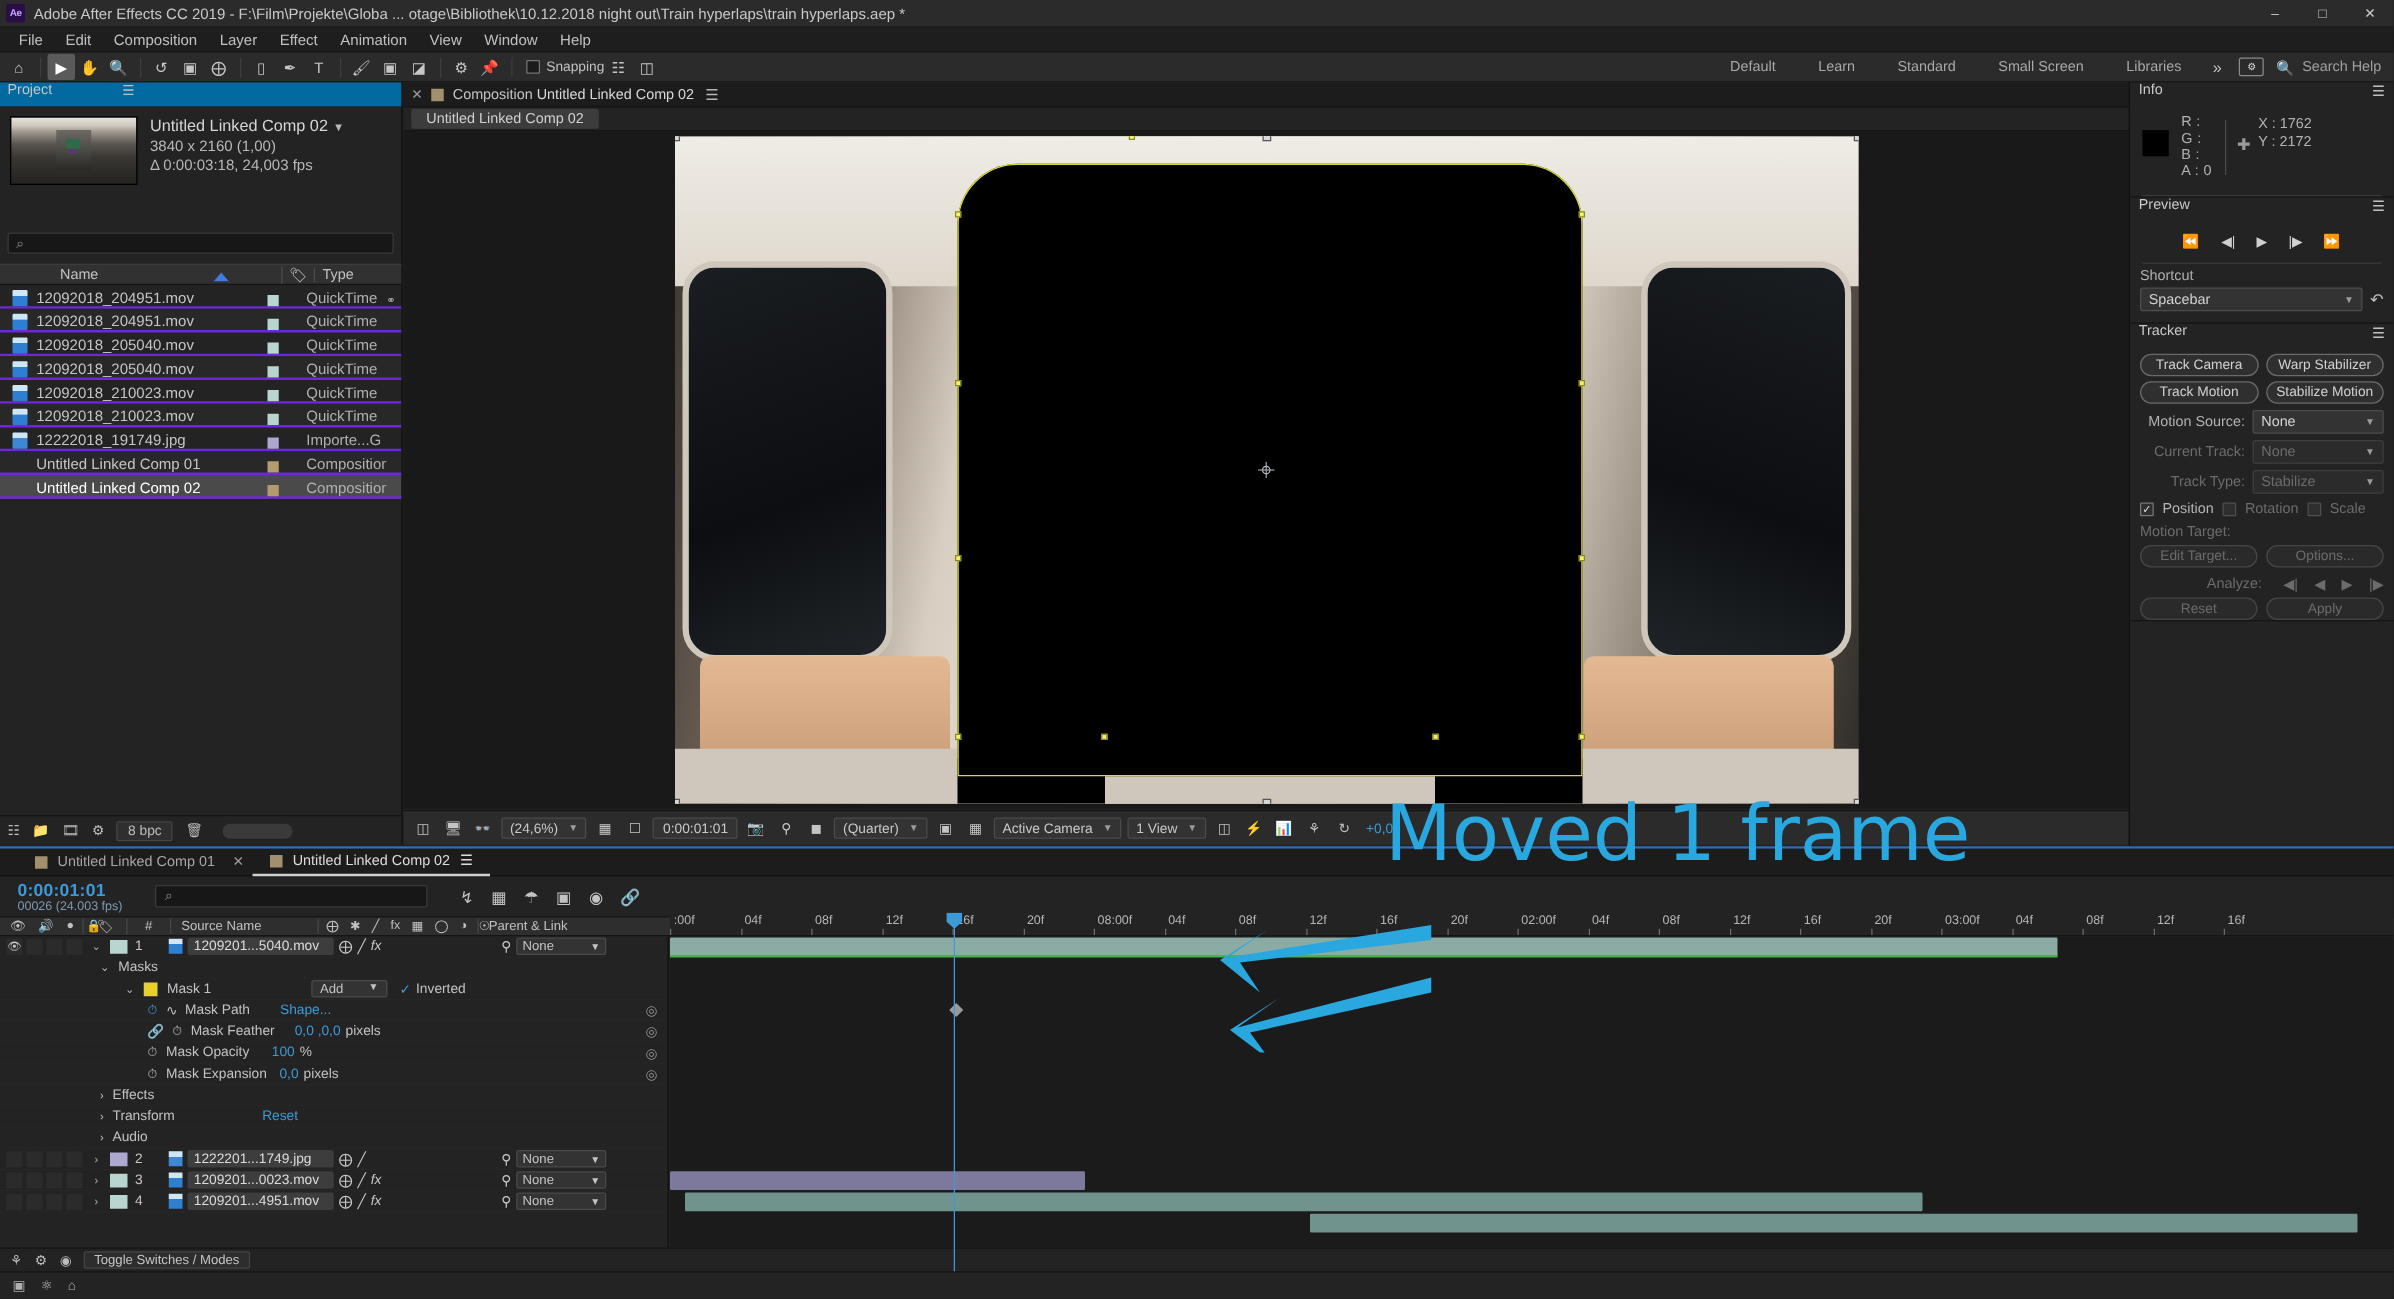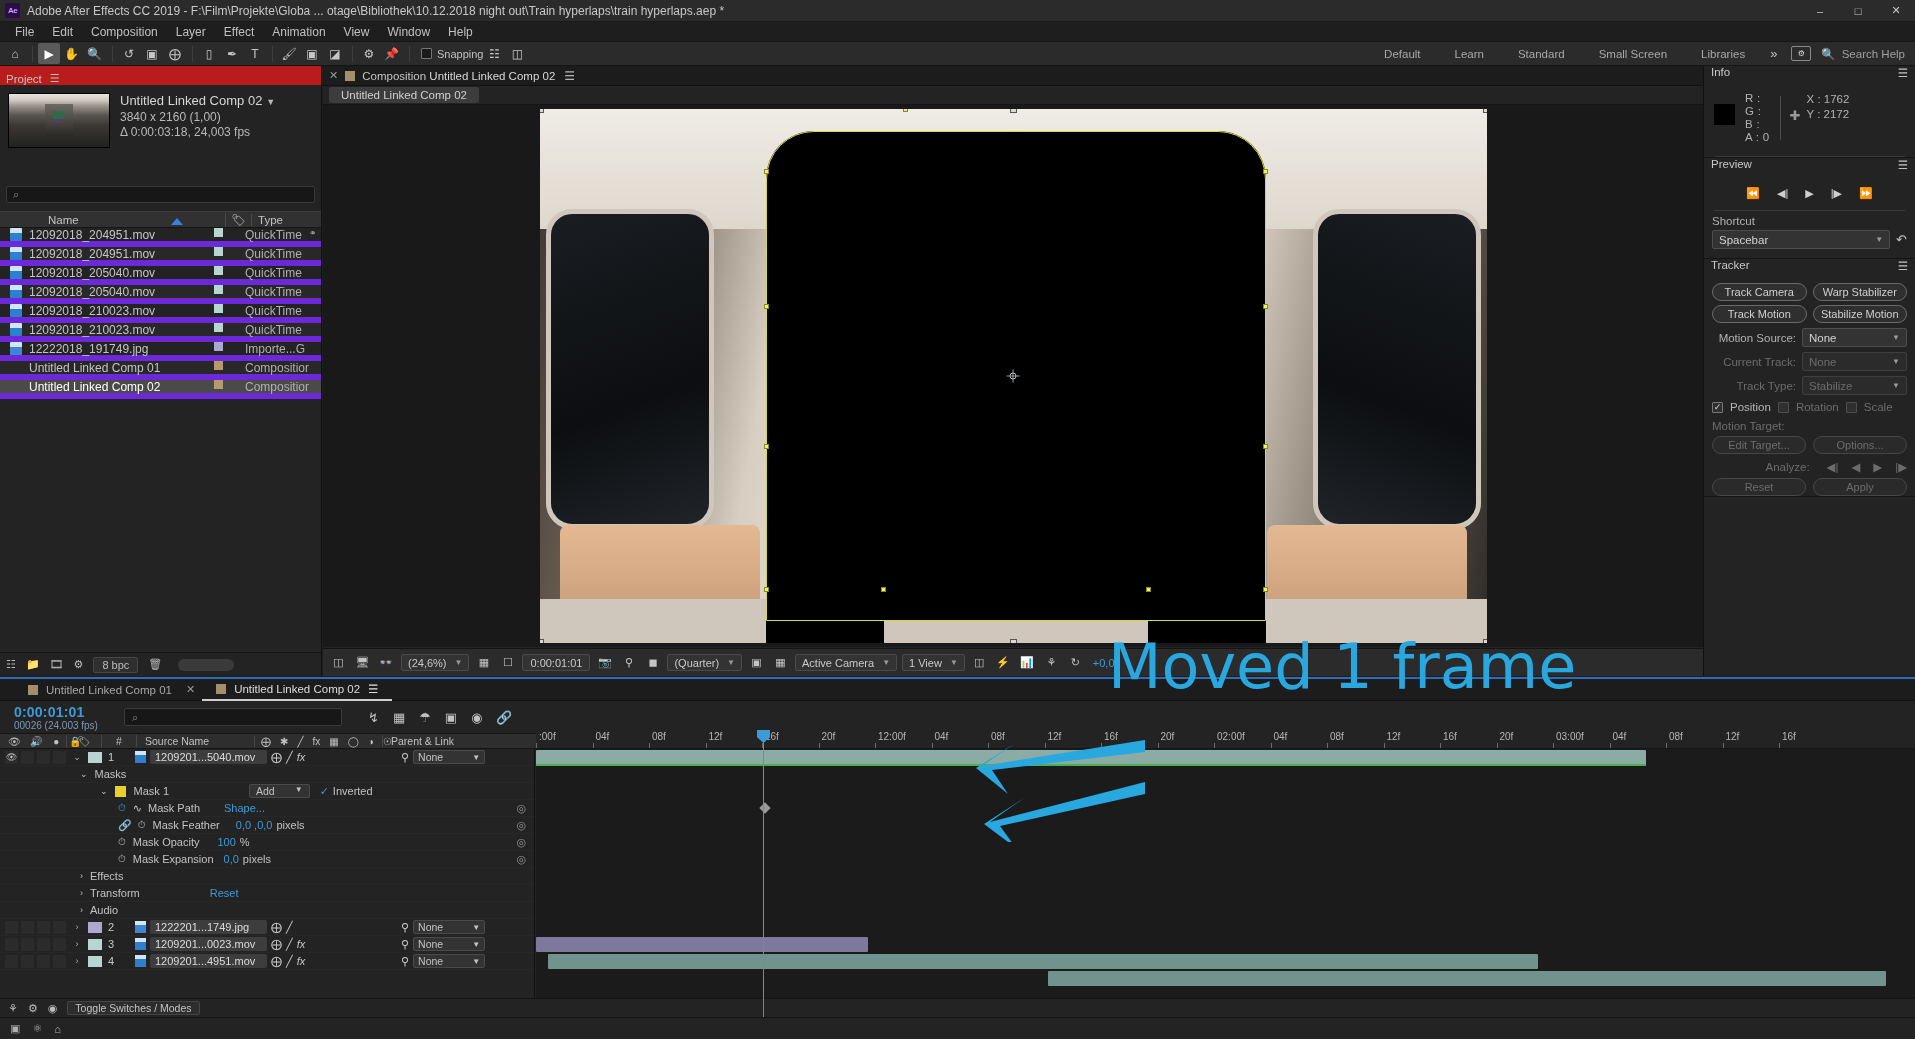"Project" .panel-hd { align-items: flex-end -> flex-start; background: #b91c1c -> #0369a1; gap: none -> 48px }
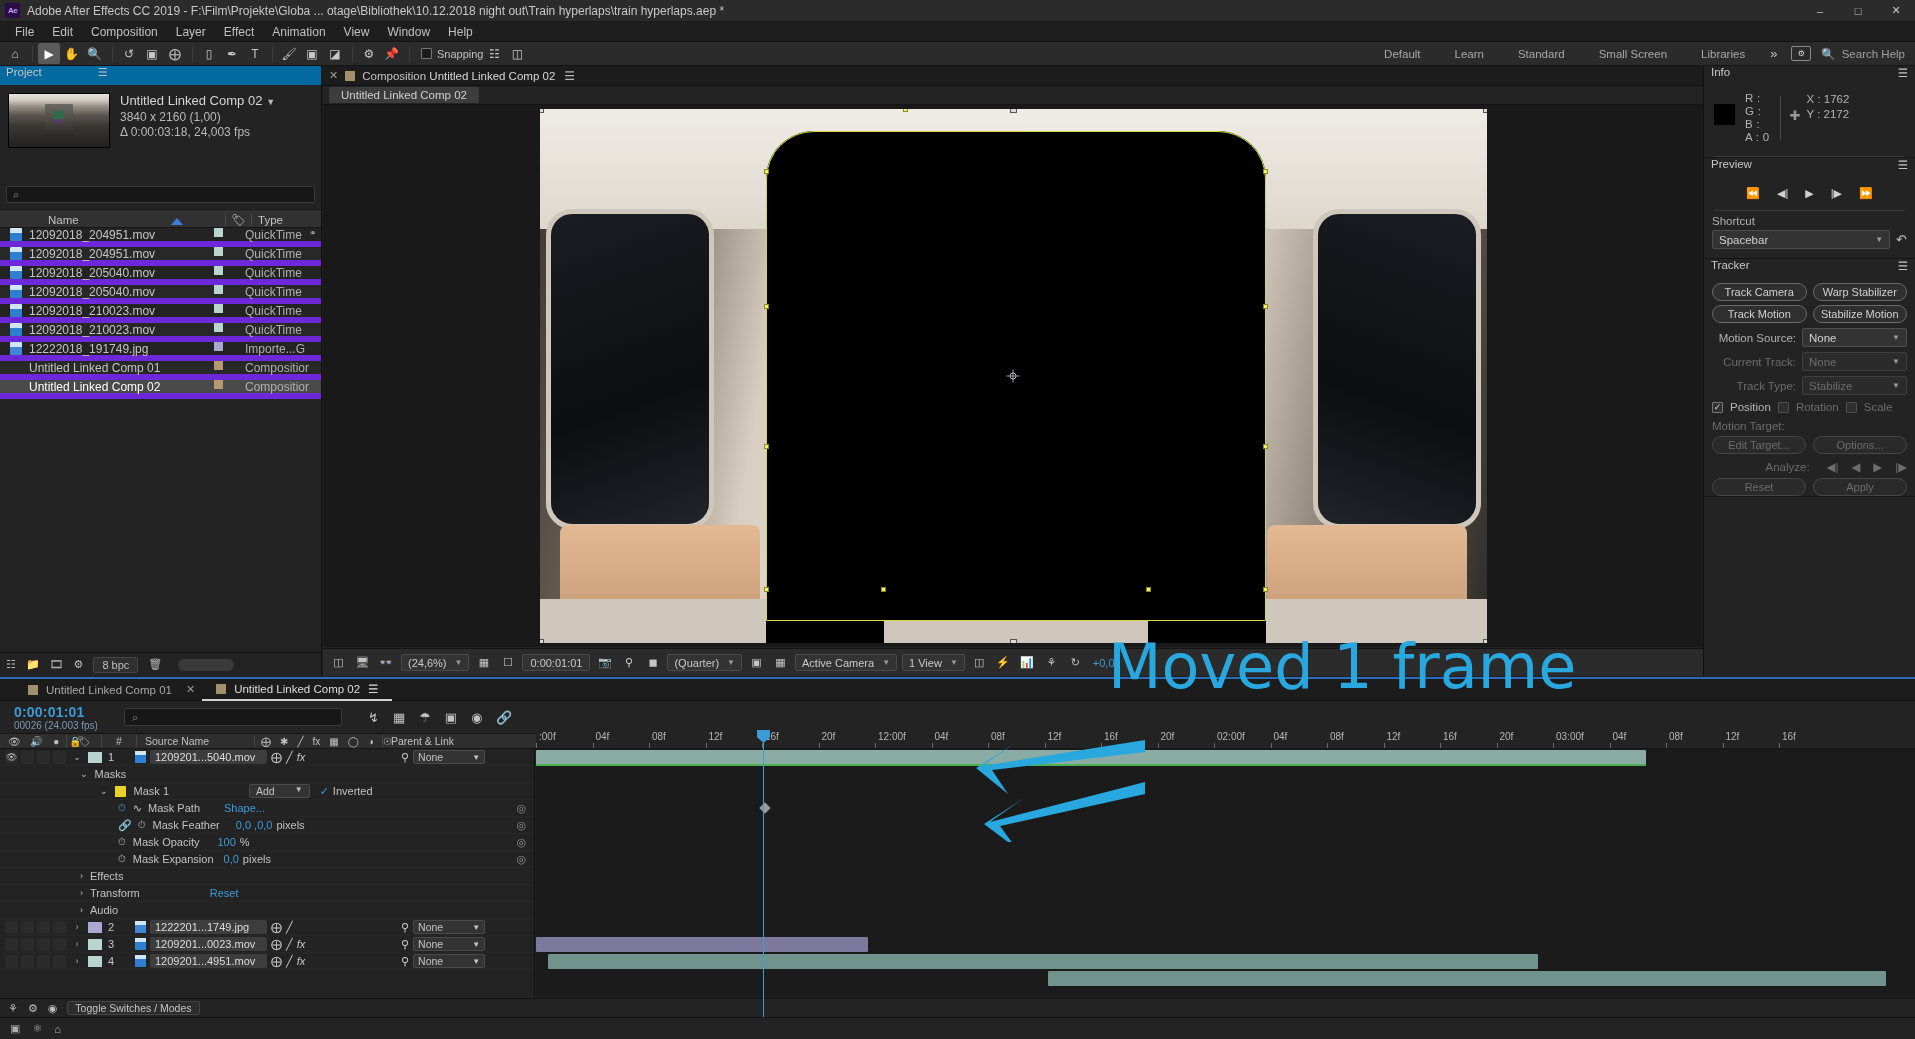"12092018_204951.mov" .proj-row { align-items: flex-start -> flex-end; border-bottom: 6px solid #6d28d9 -> 2px solid #6d28d9 }
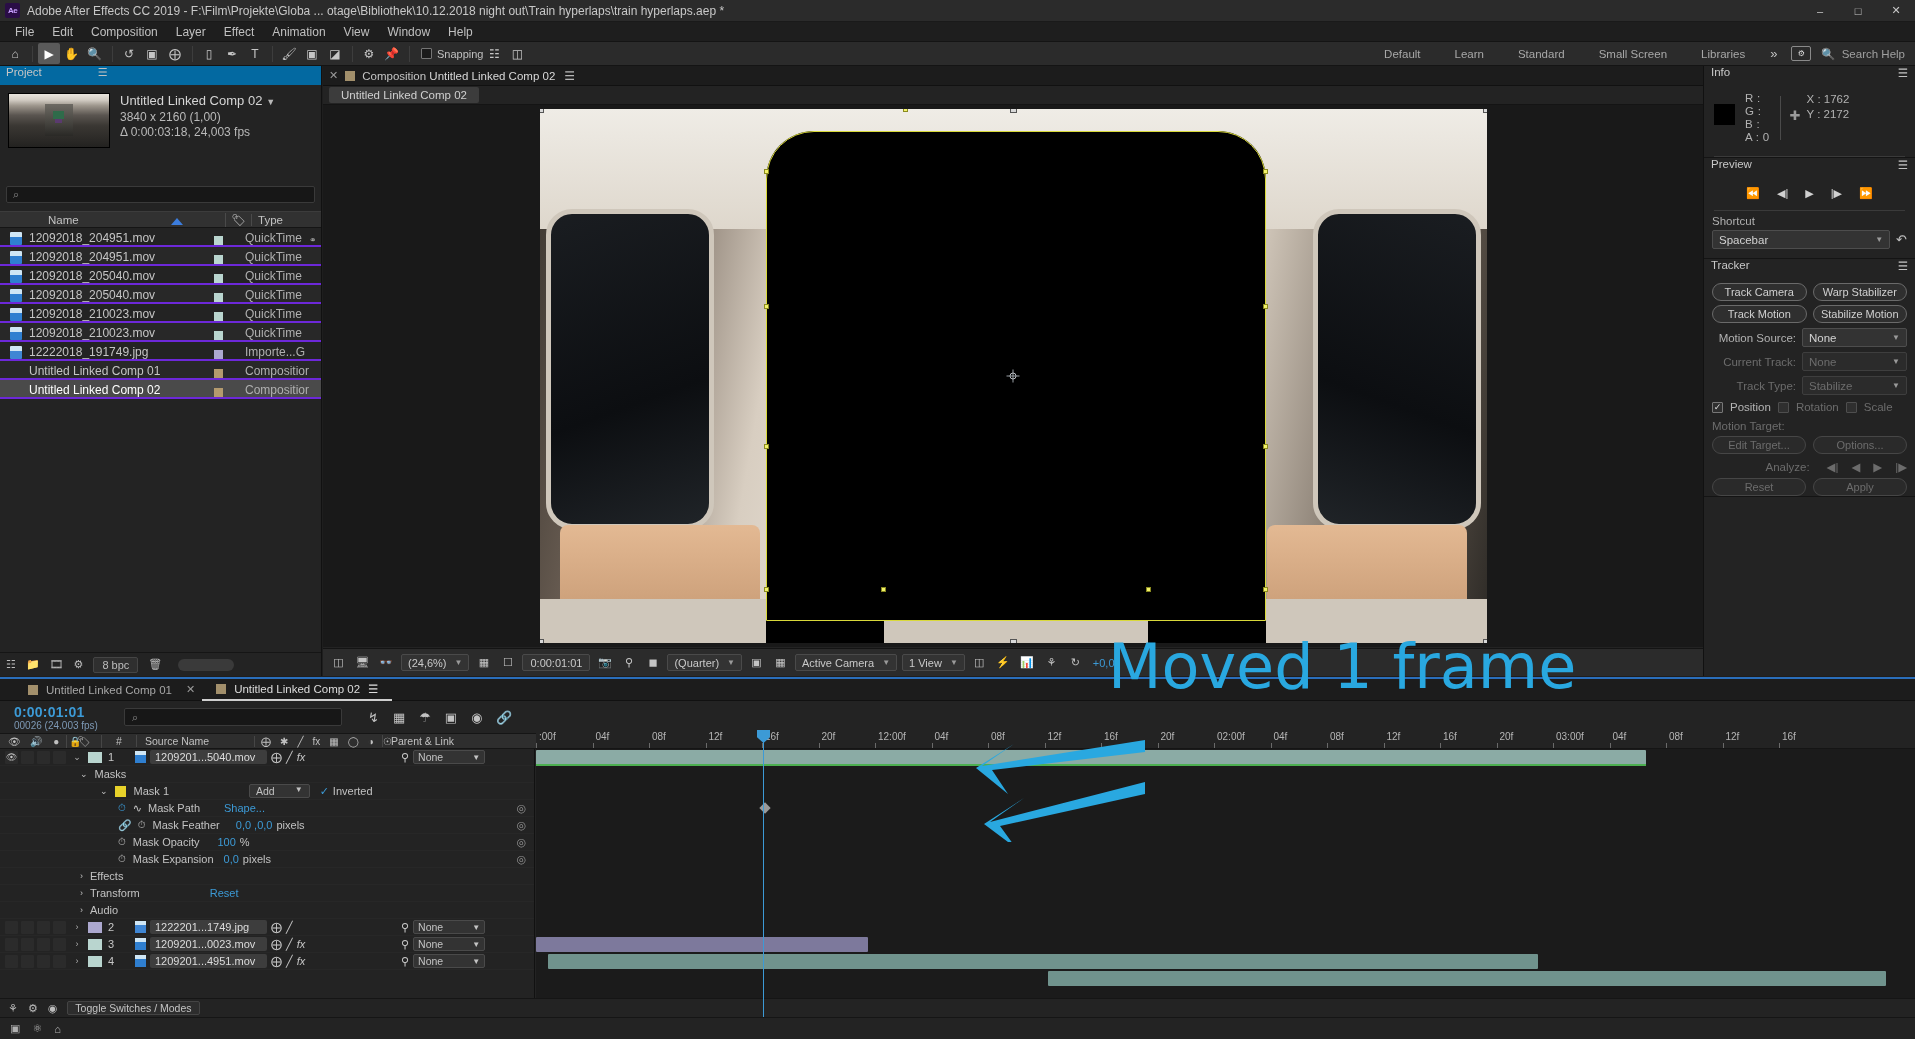"12:00f" div.rtick { text: 12:00f -> 08:00f }
